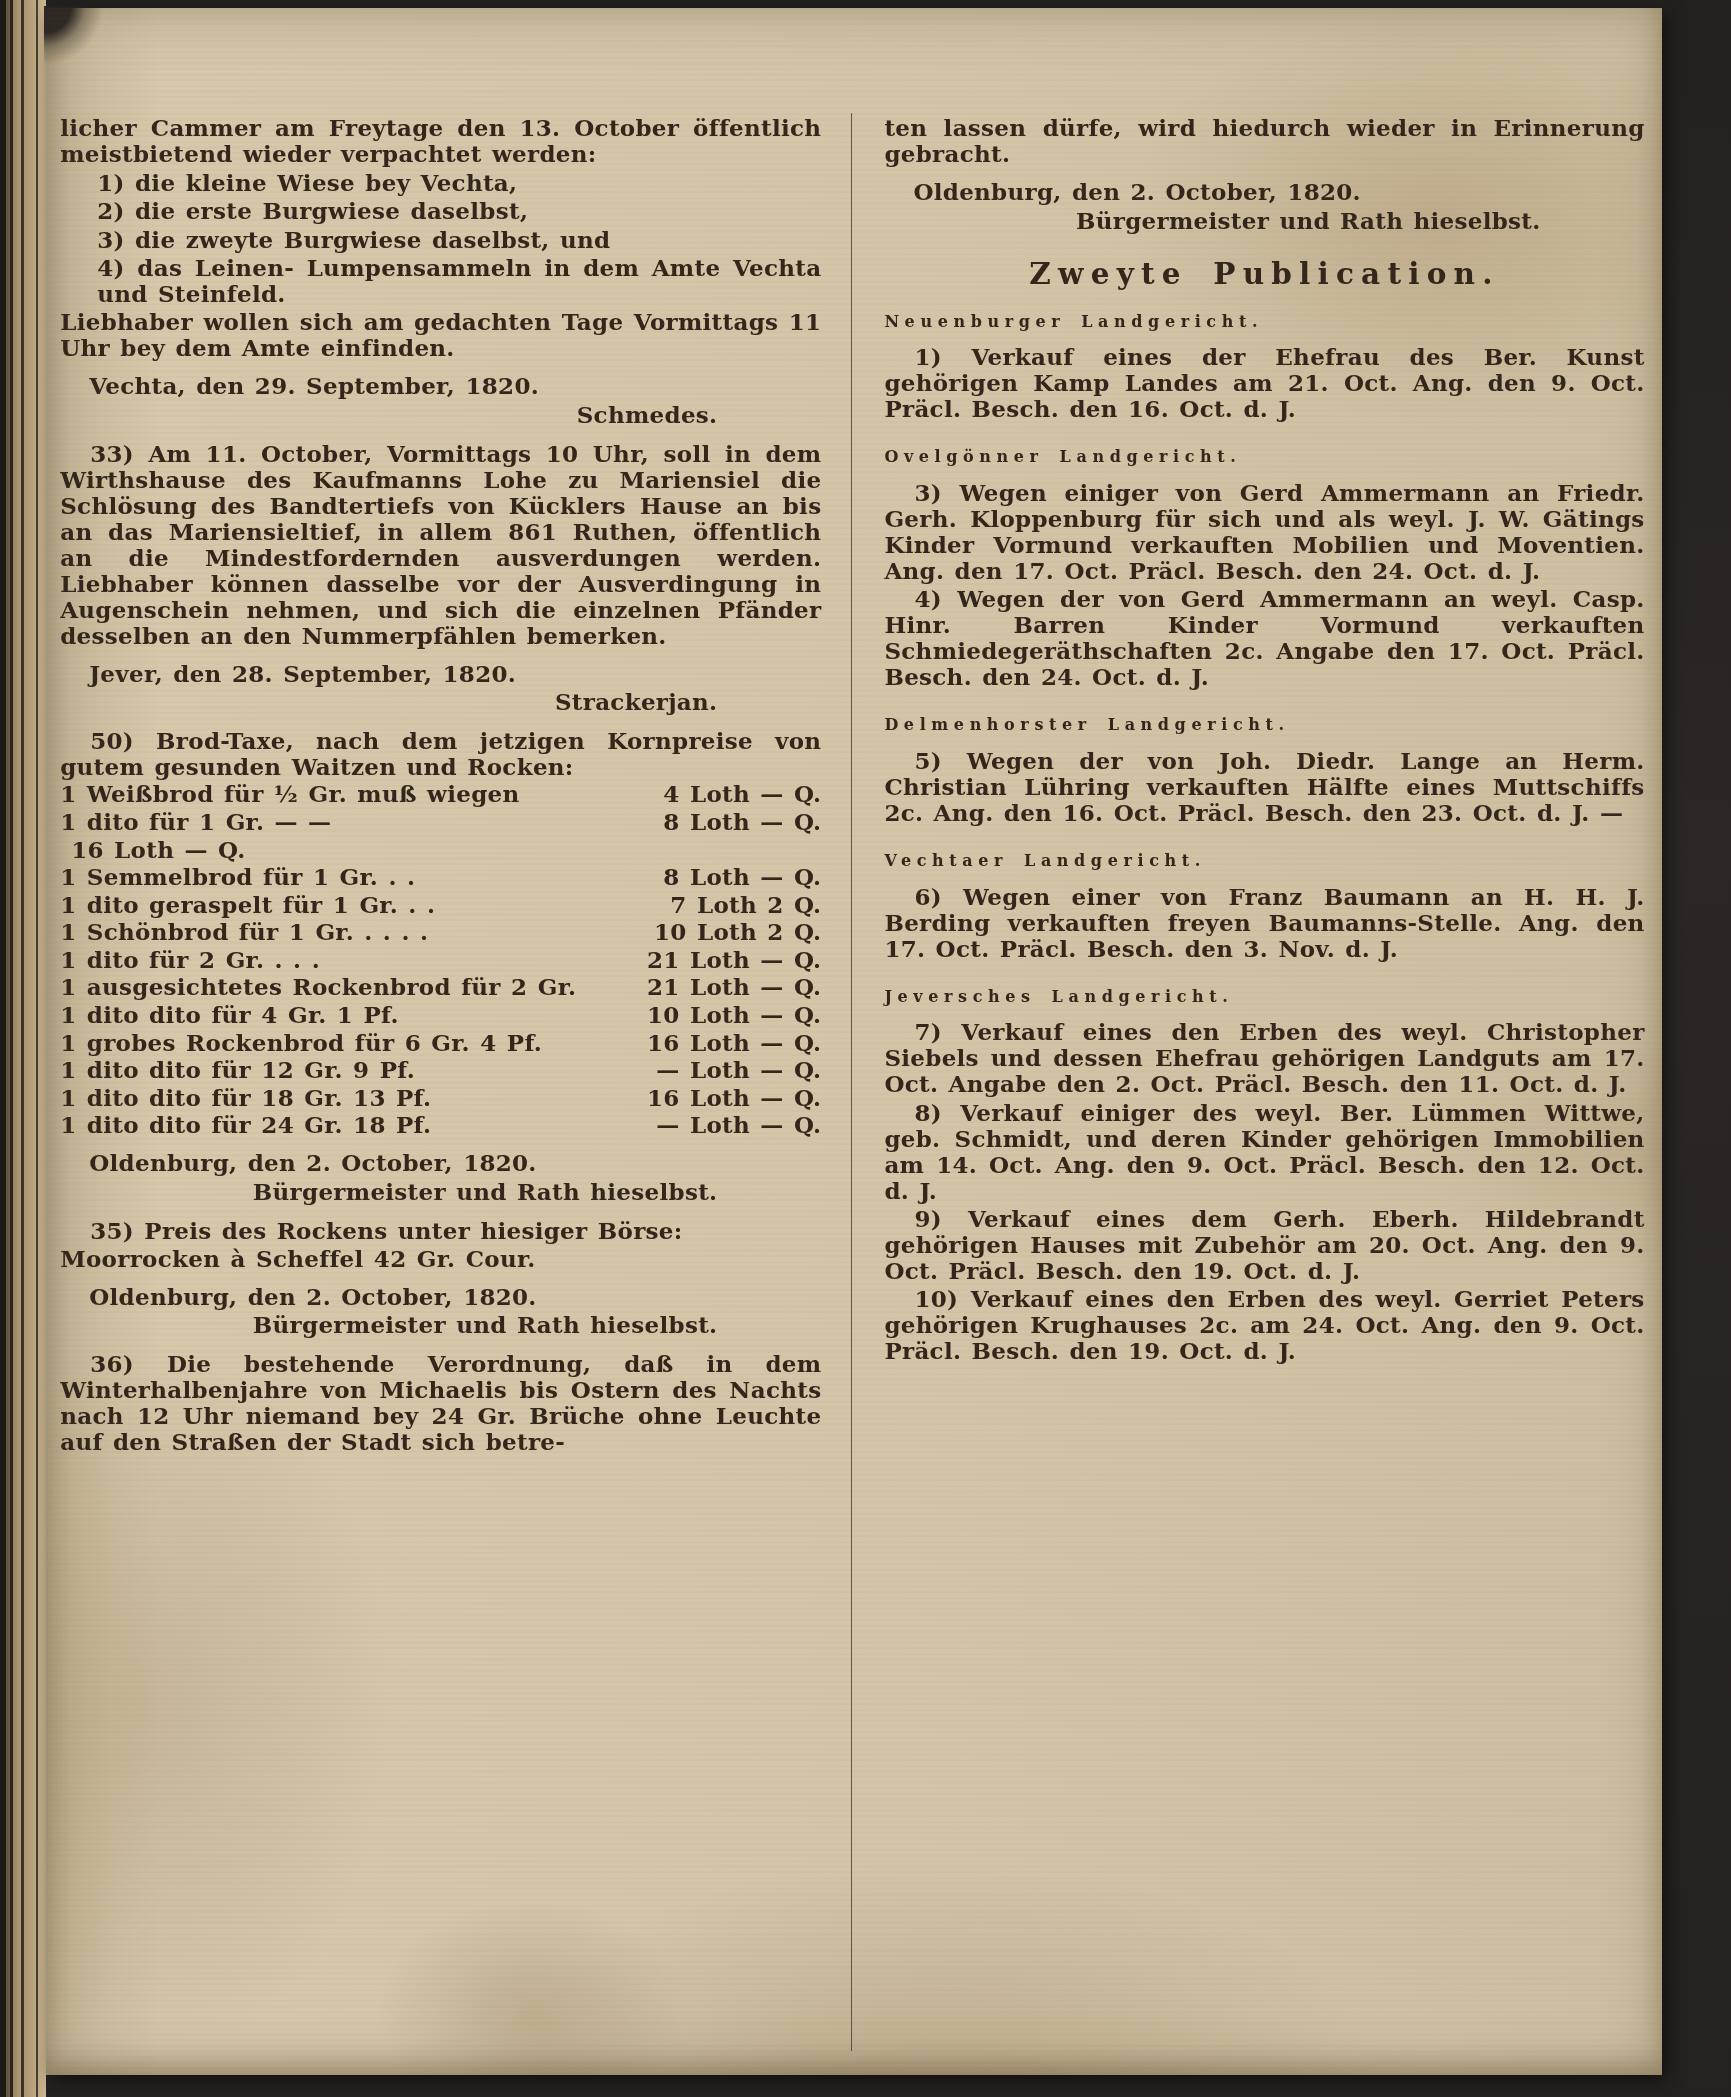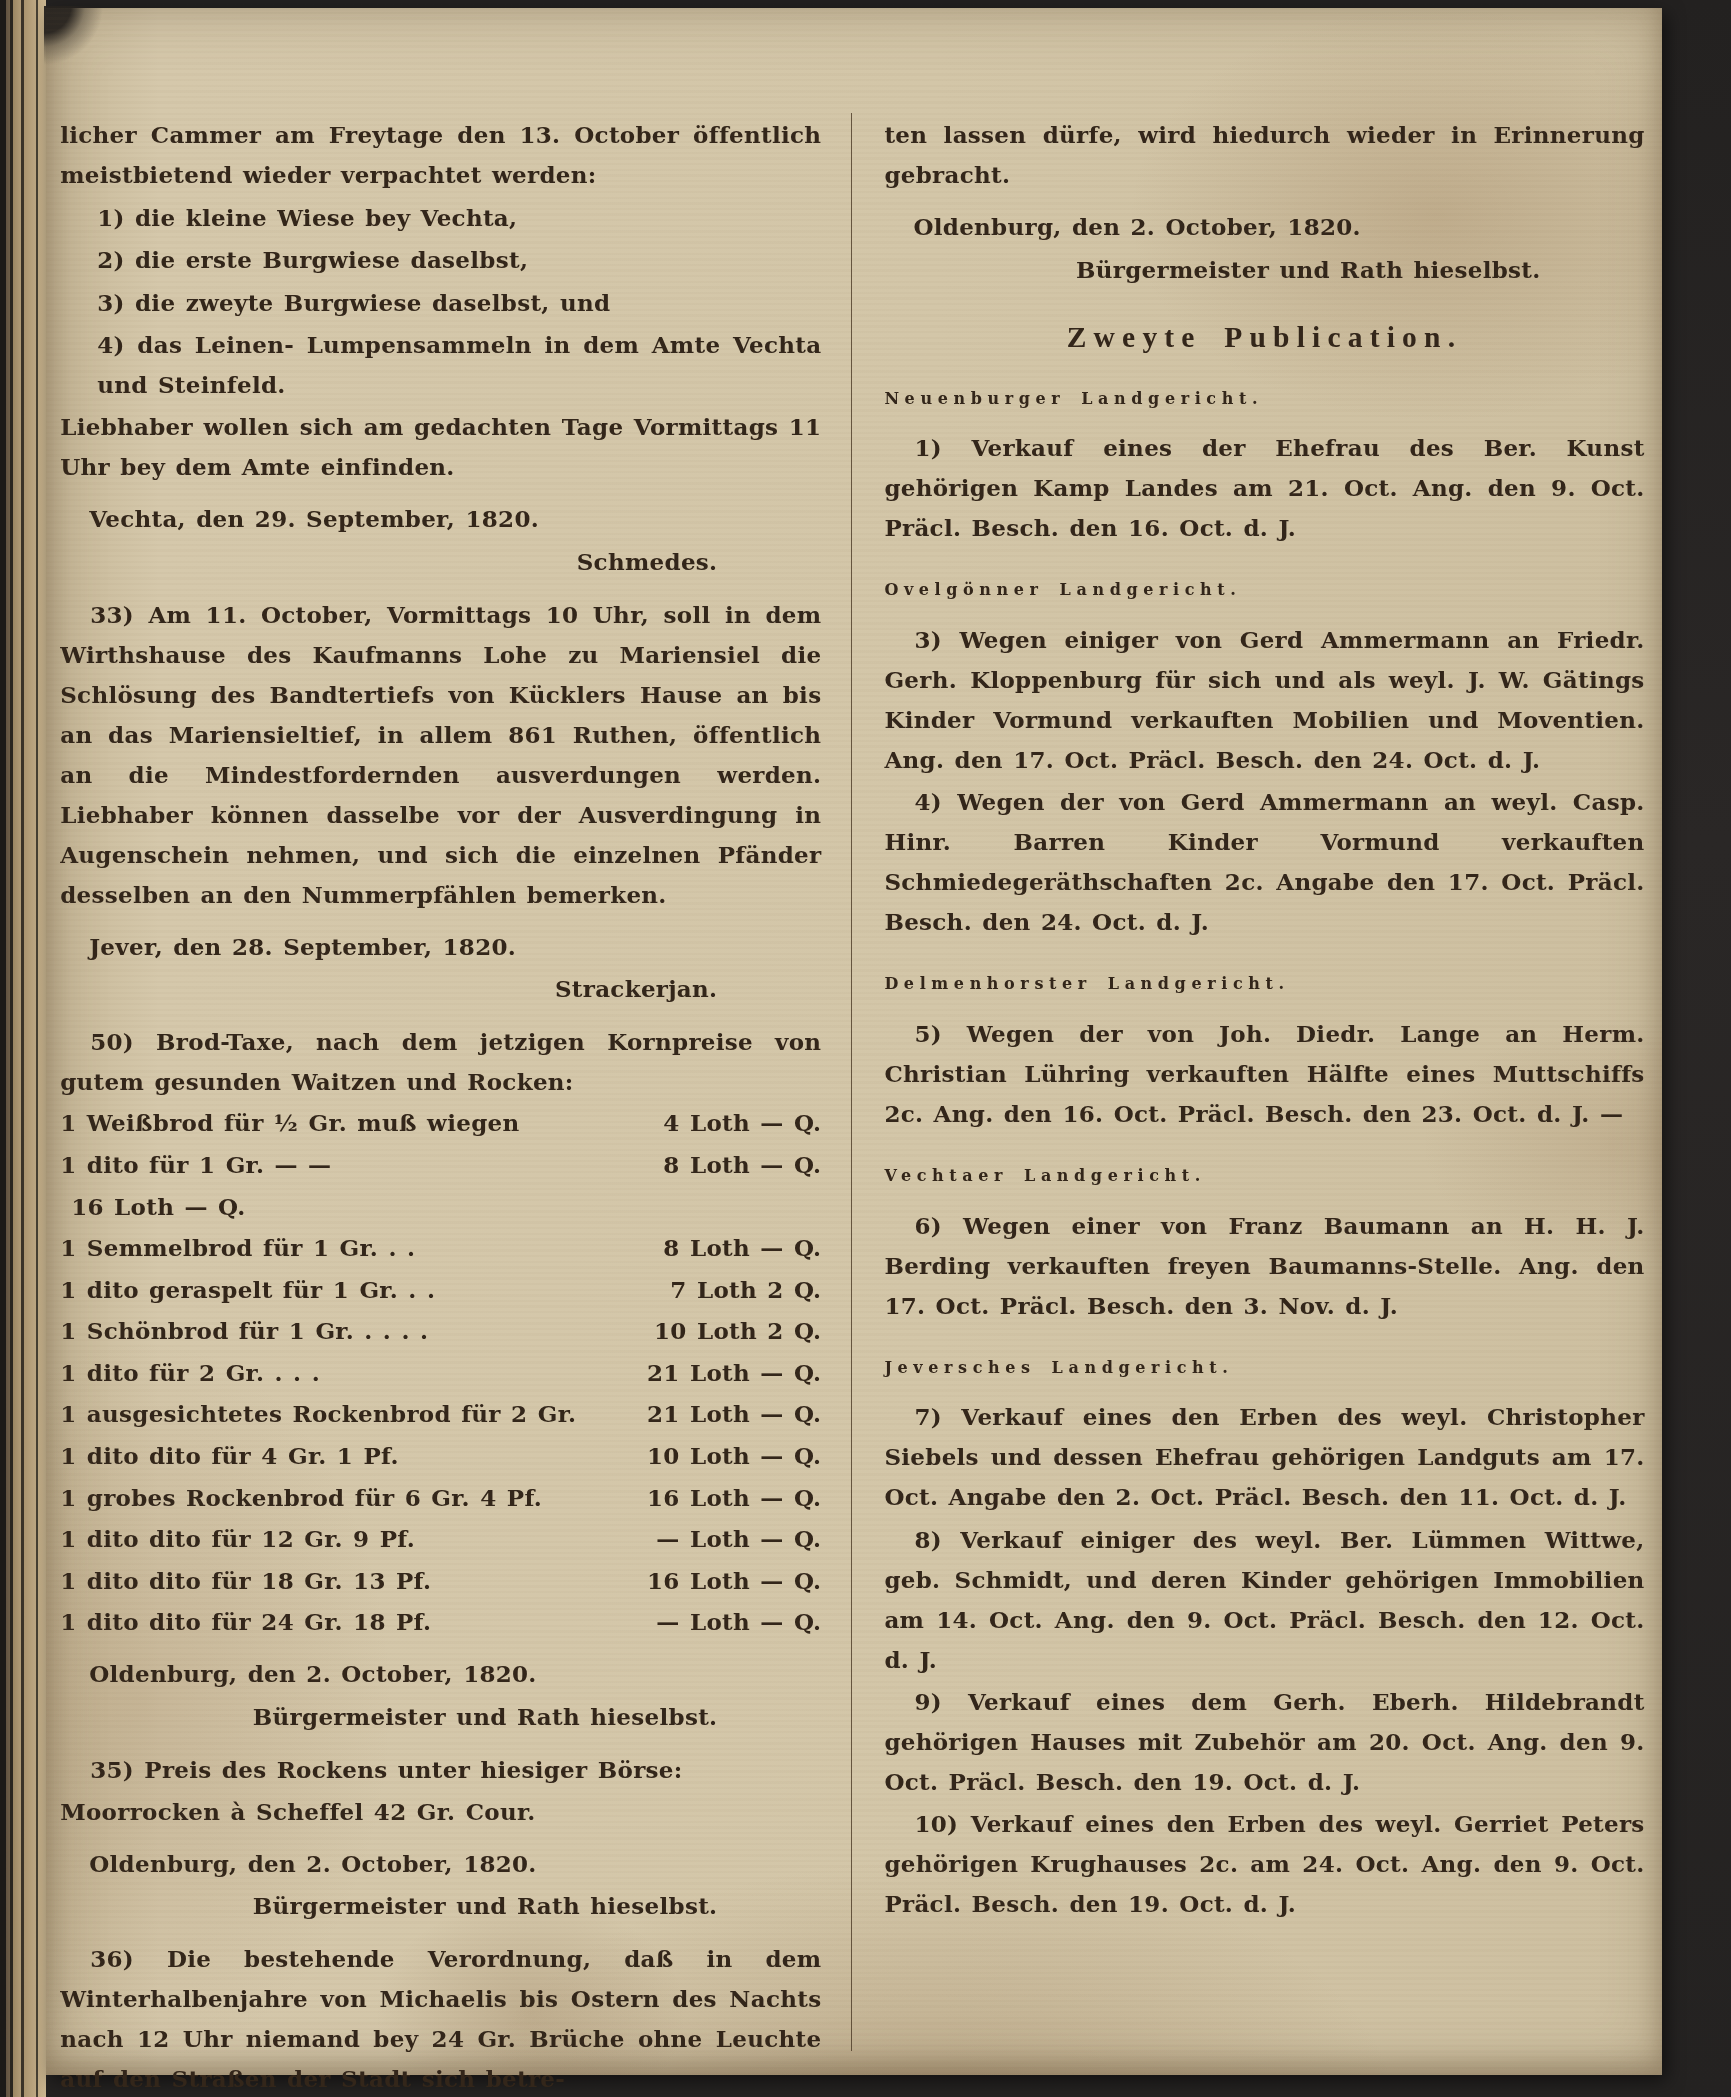"licher Cammer am Freytage den" .content { line-height: 40px -> 26px }
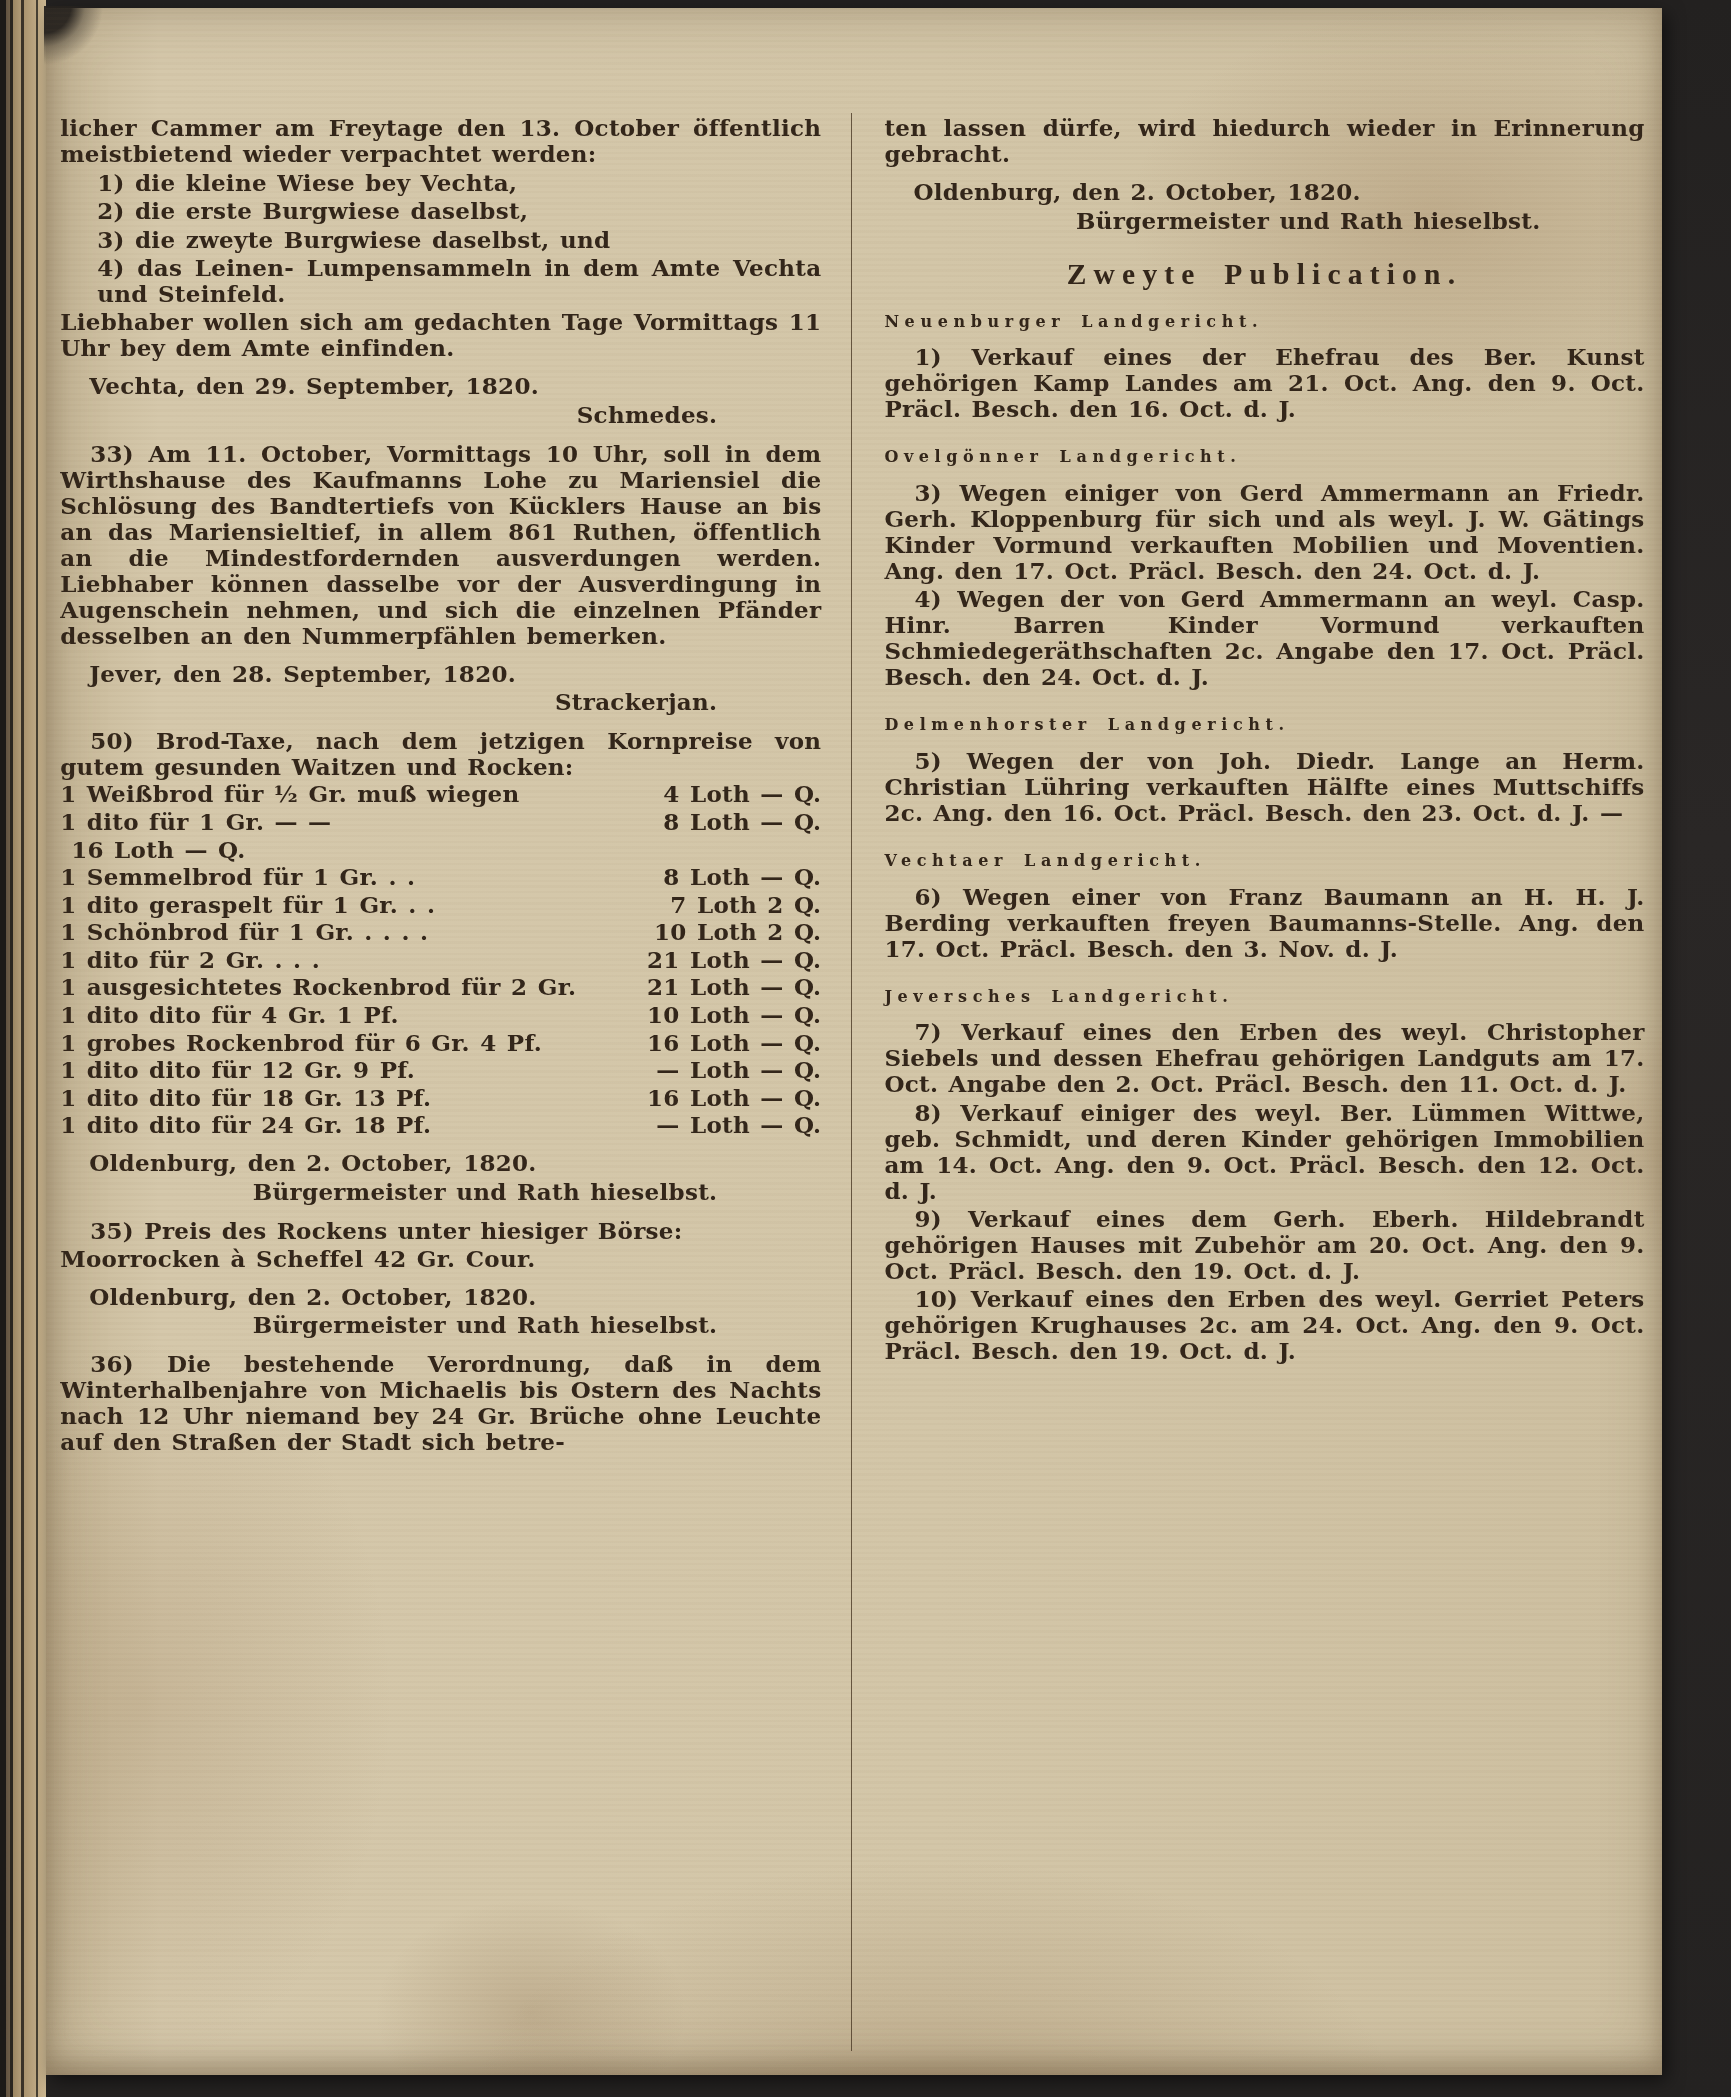"Zweyte Publication." .display-heading { font-family: Liberation Serif, serif -> none }
